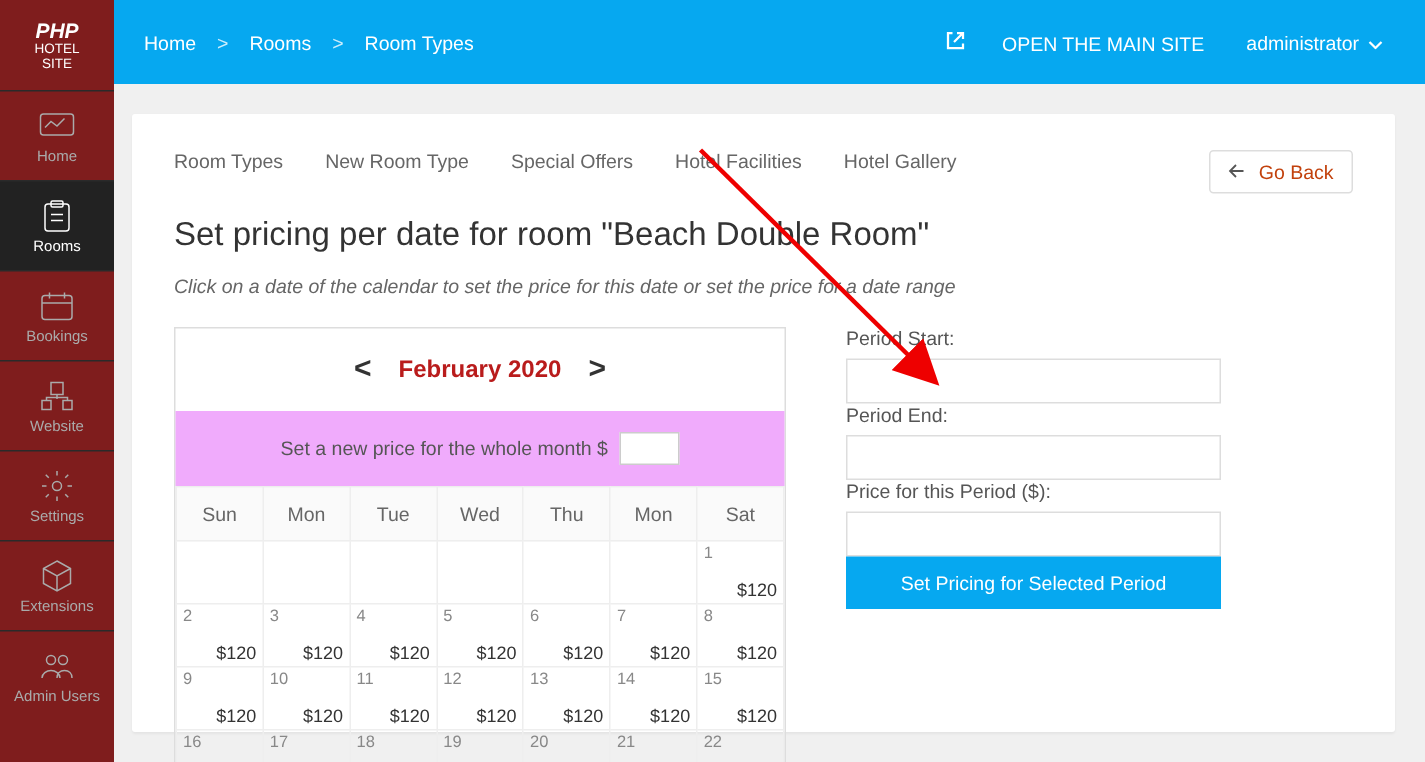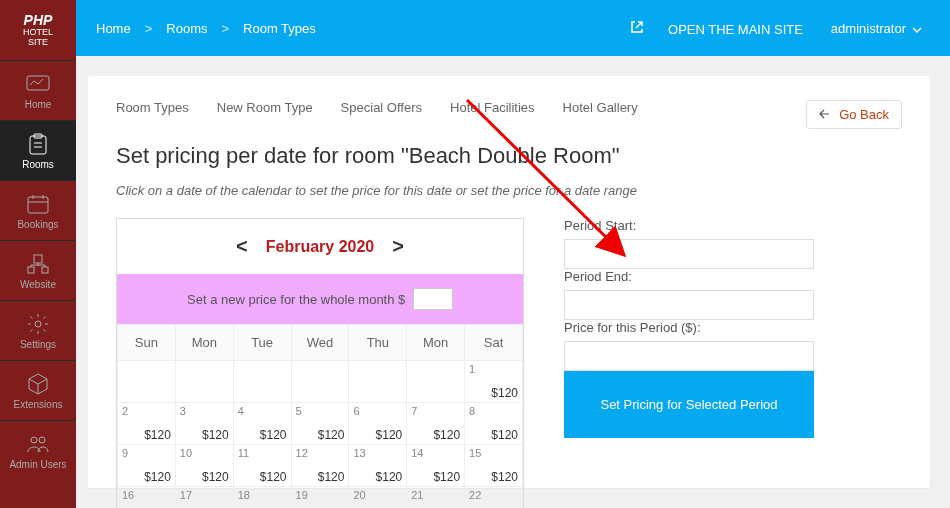"Set Pricing for Selected Period" .submit { padding: 26px 0 -> 10px 0 }
